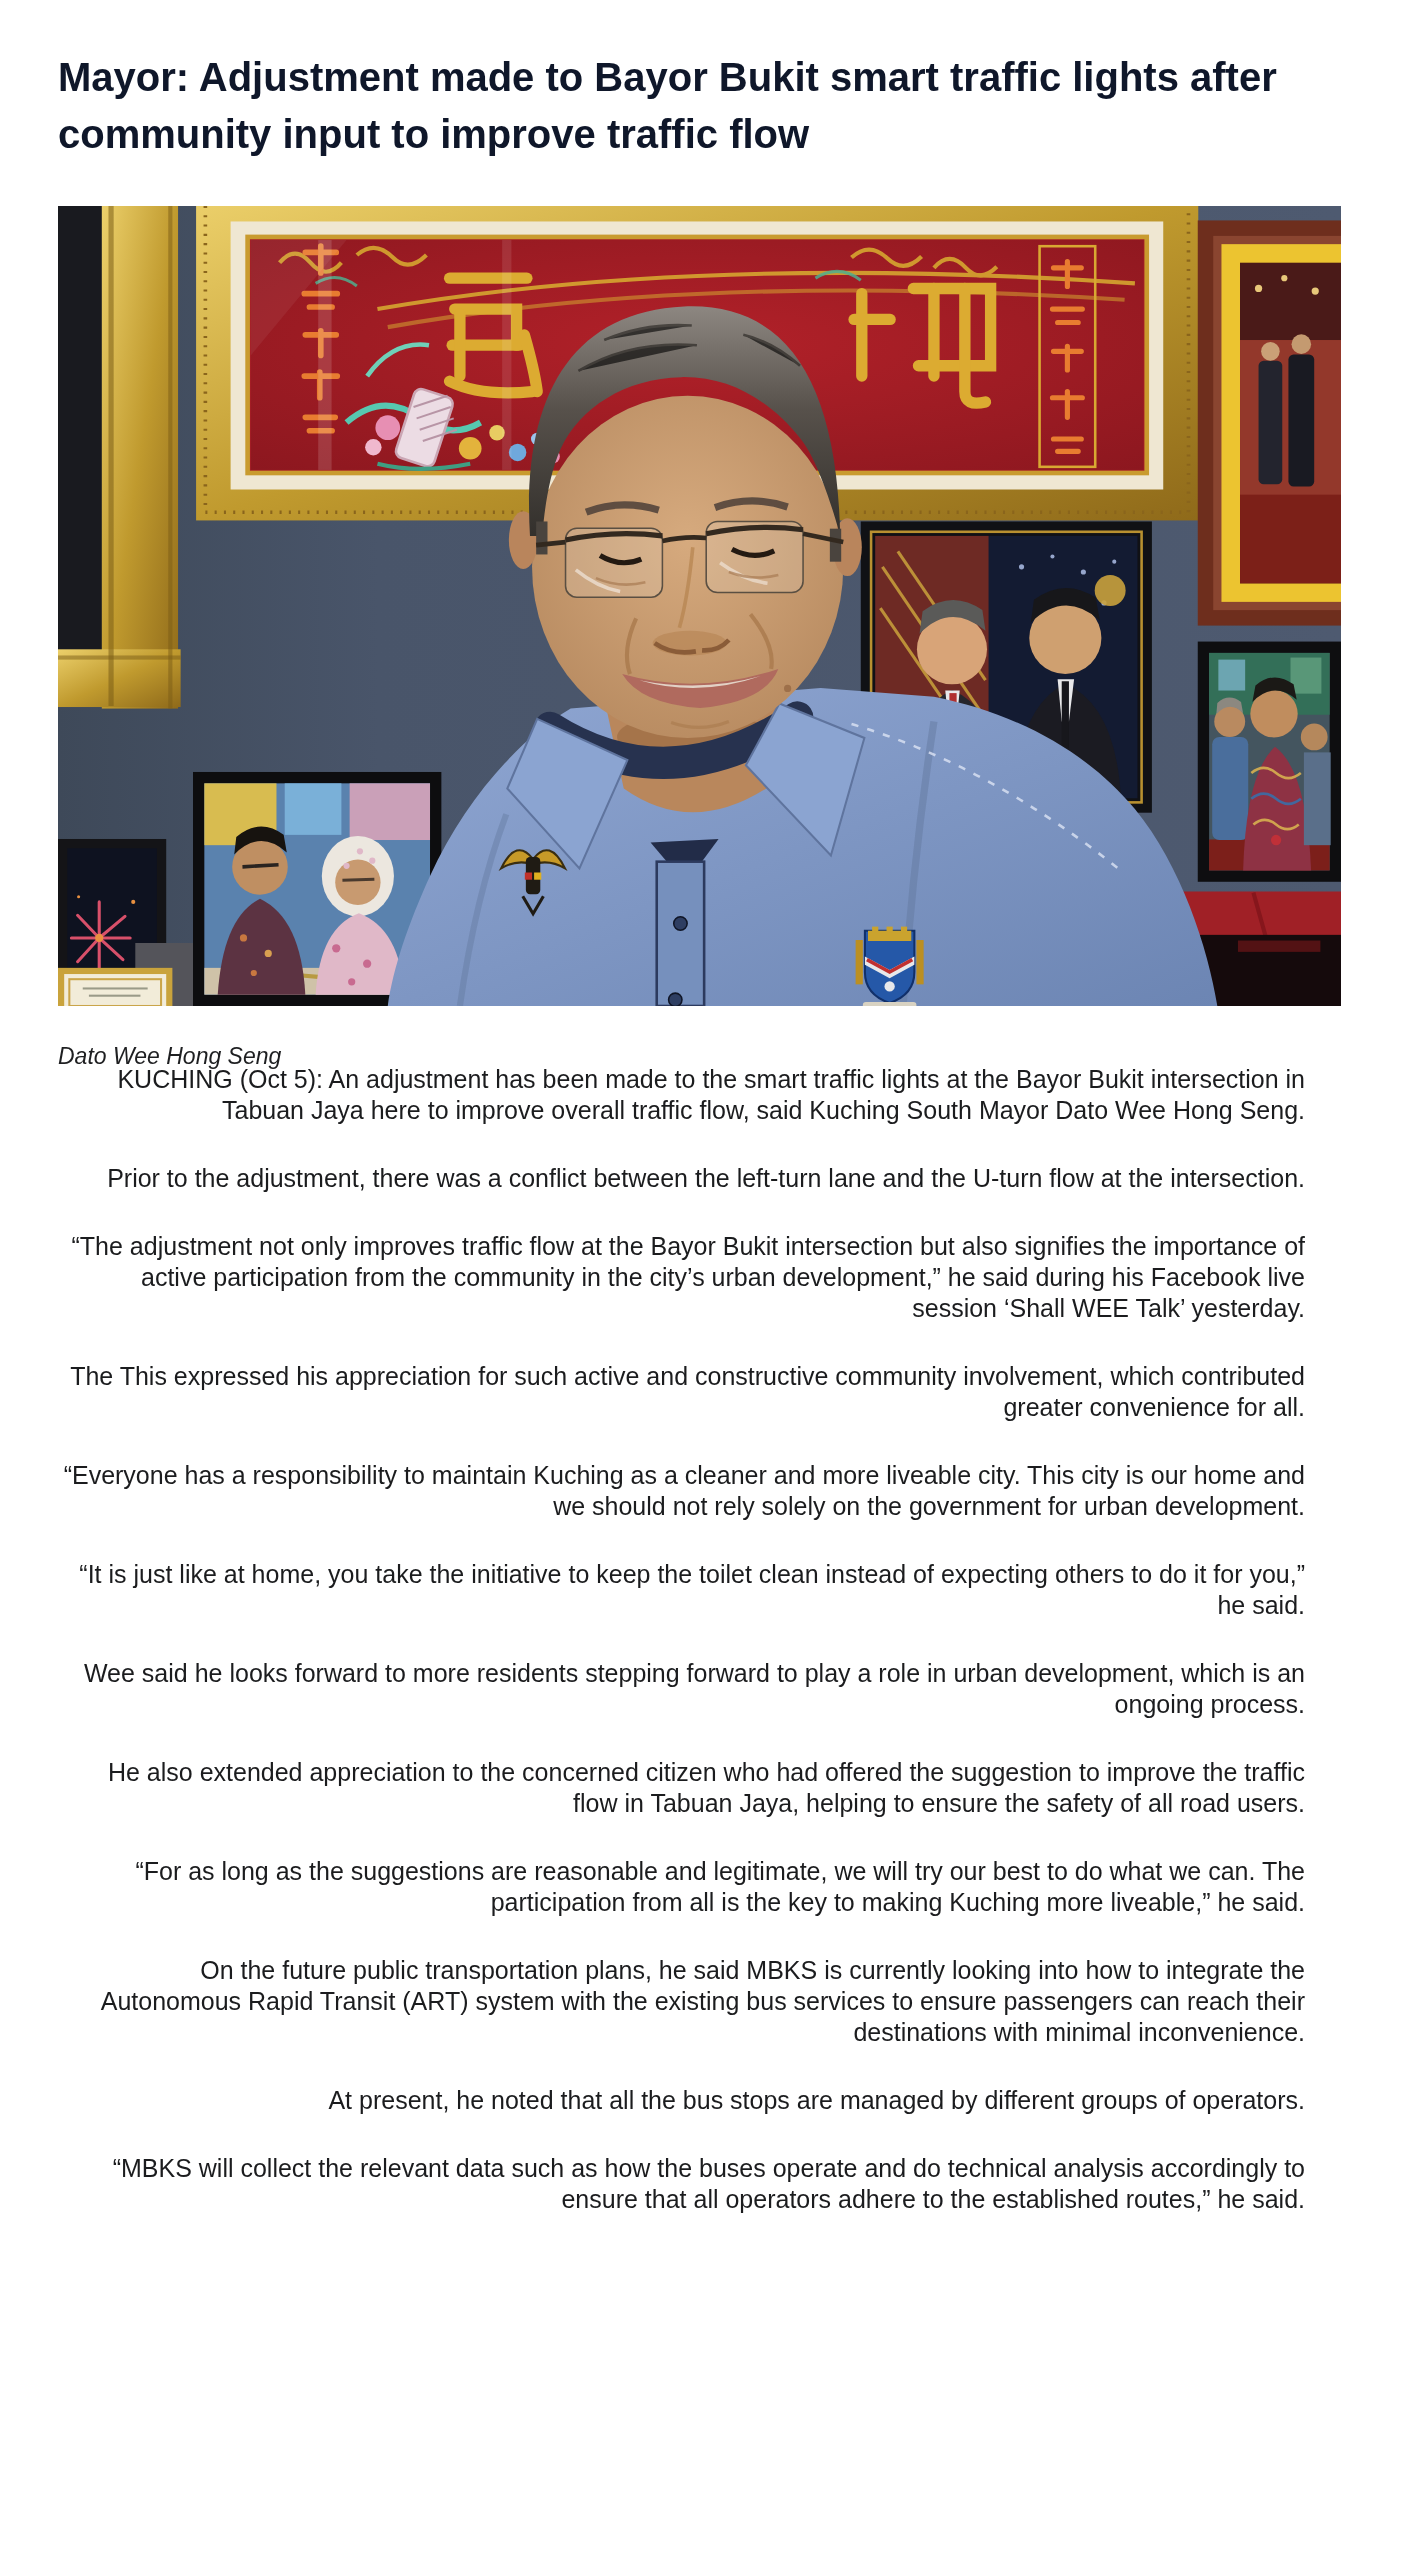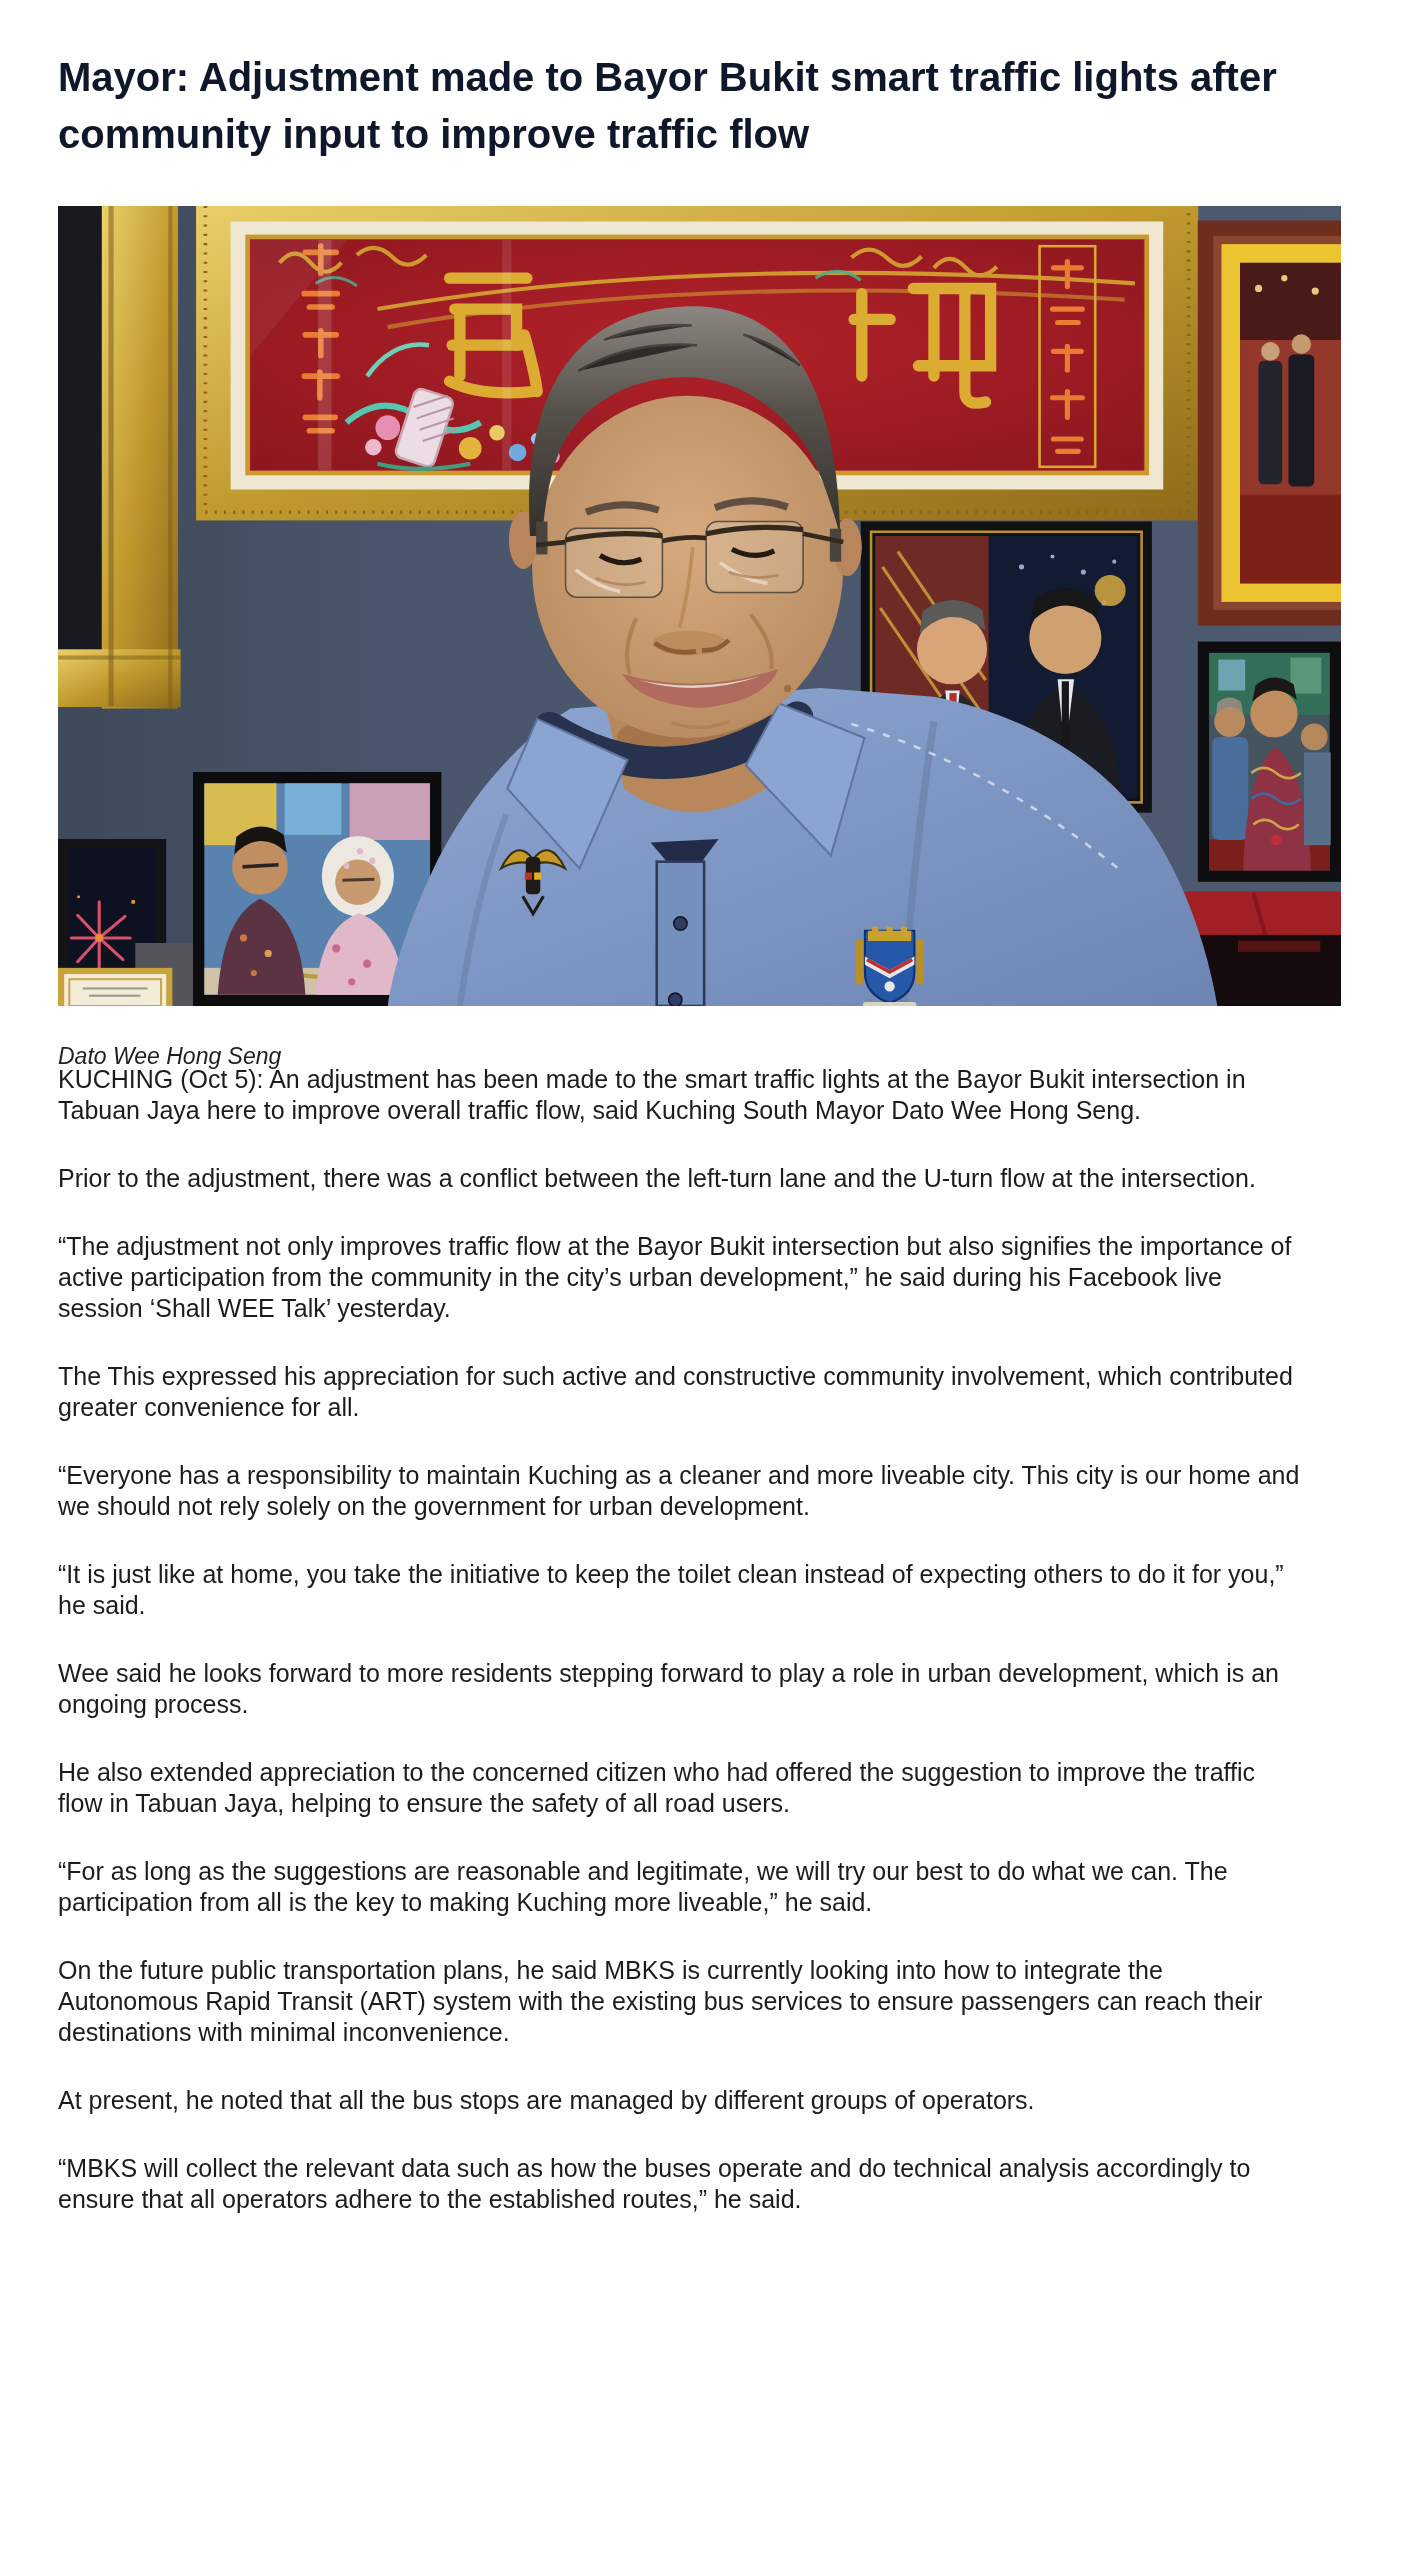"KUCHING (Oct 5): An adjustment" .body-text p { text-align: none -> right }
